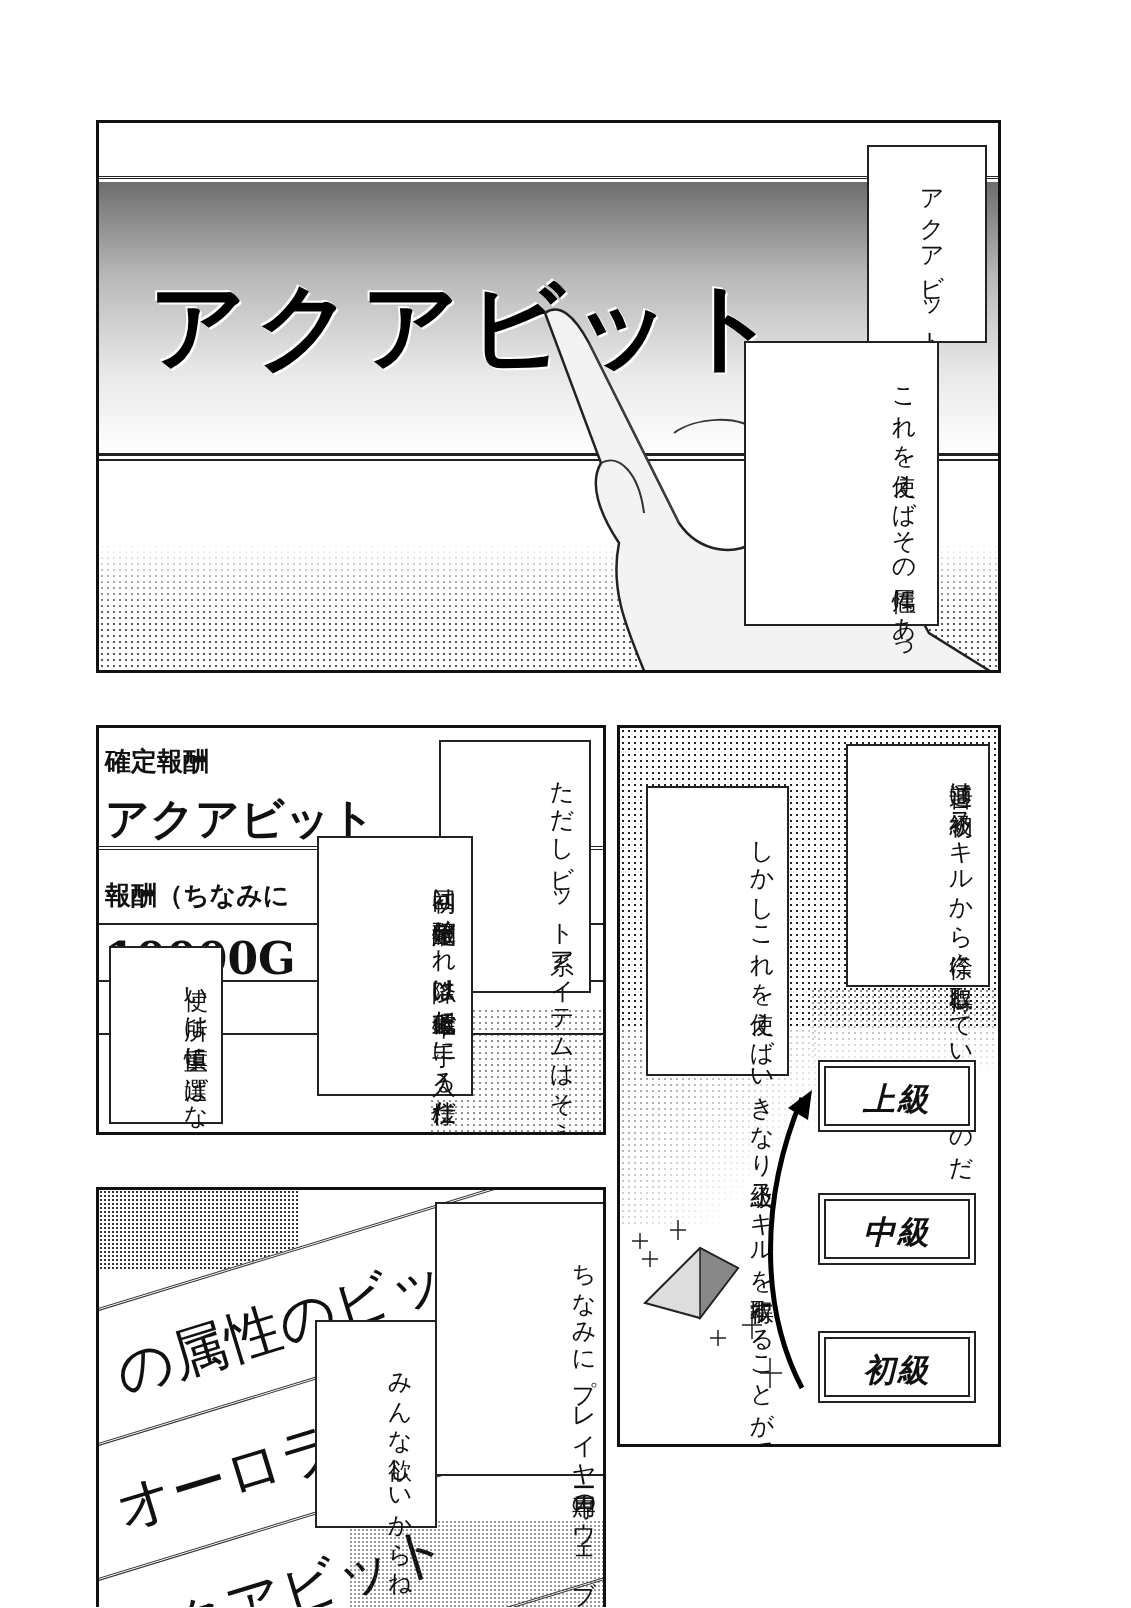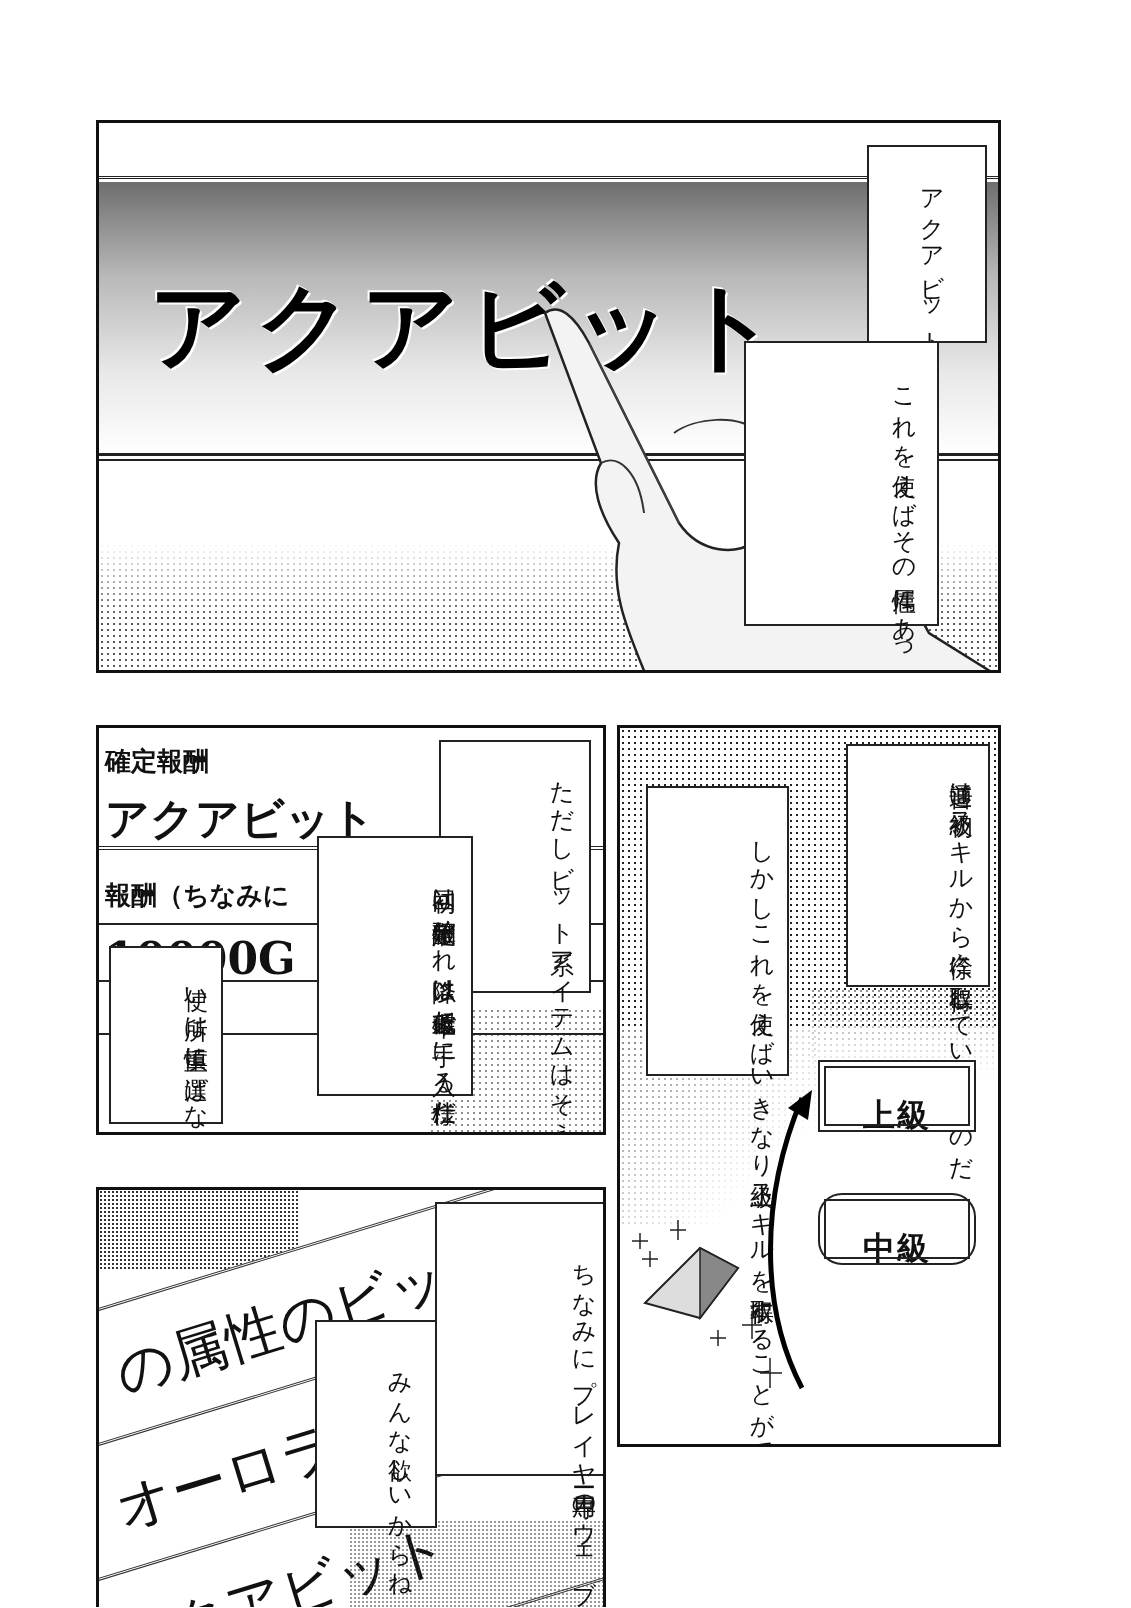"上級" .rank-label { font-style: none -> italic; top: 32px -> 16px }
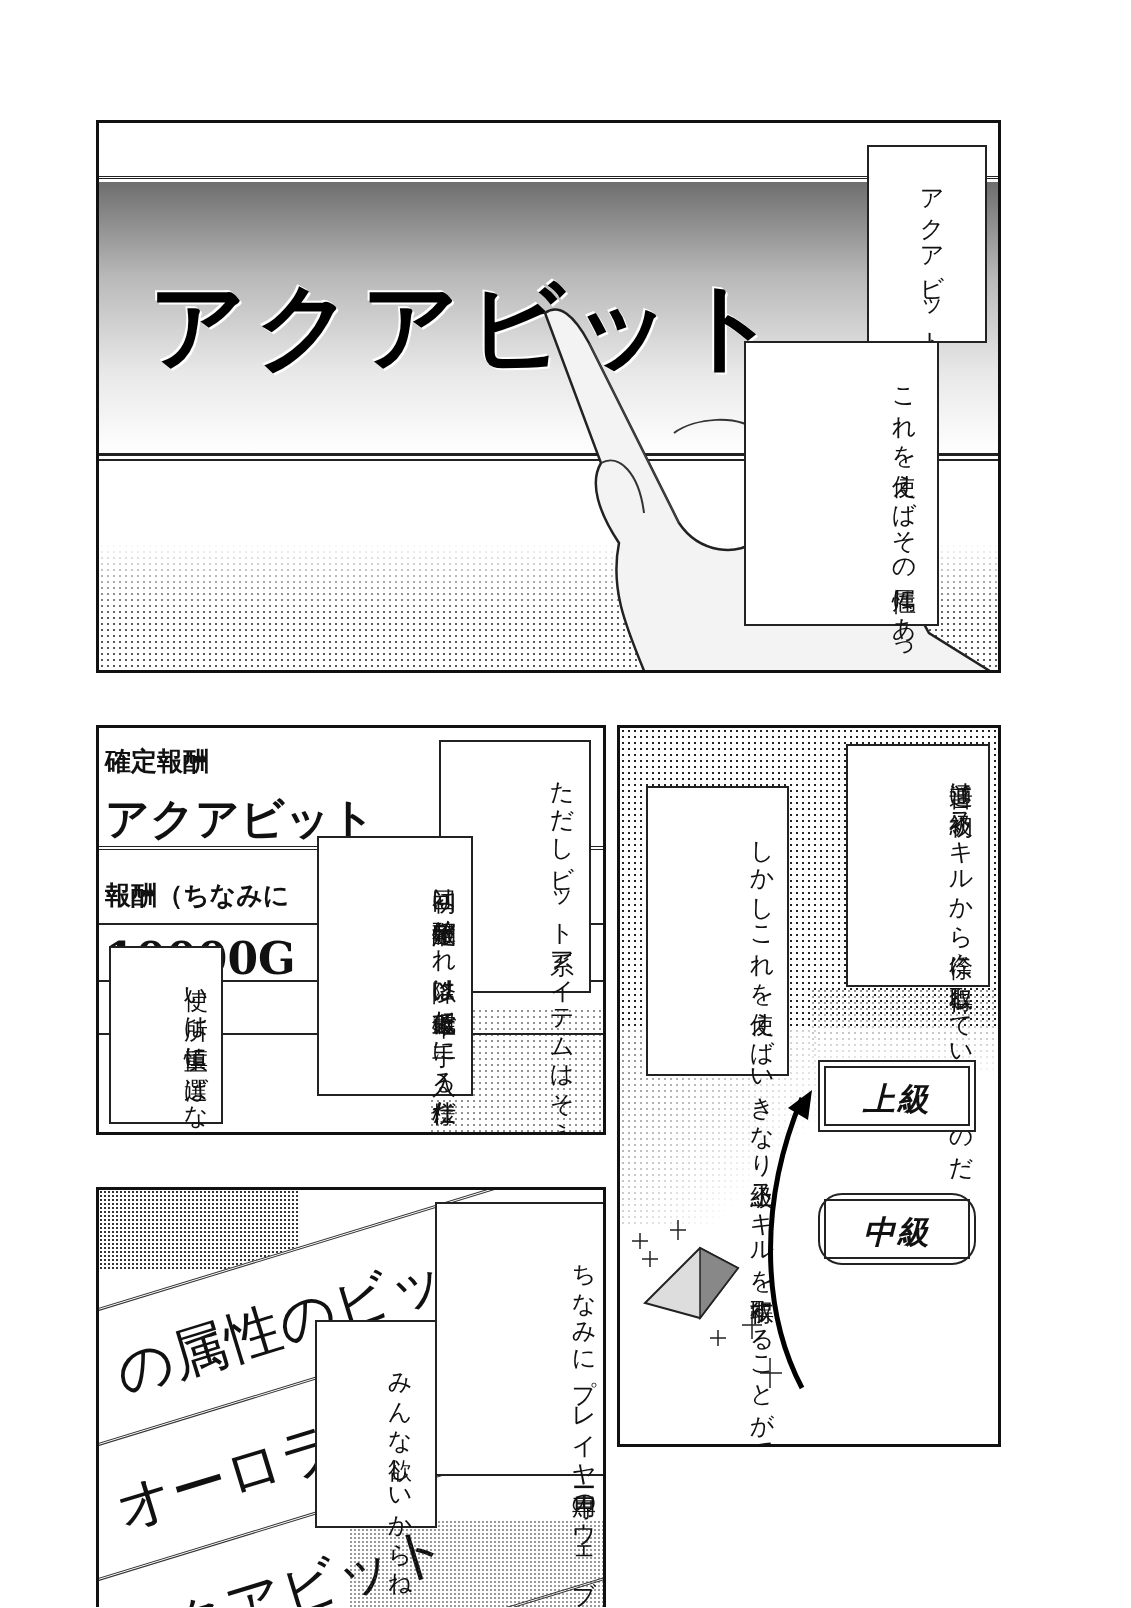"中級" div.rank-box { border-radius: 24px -> none }
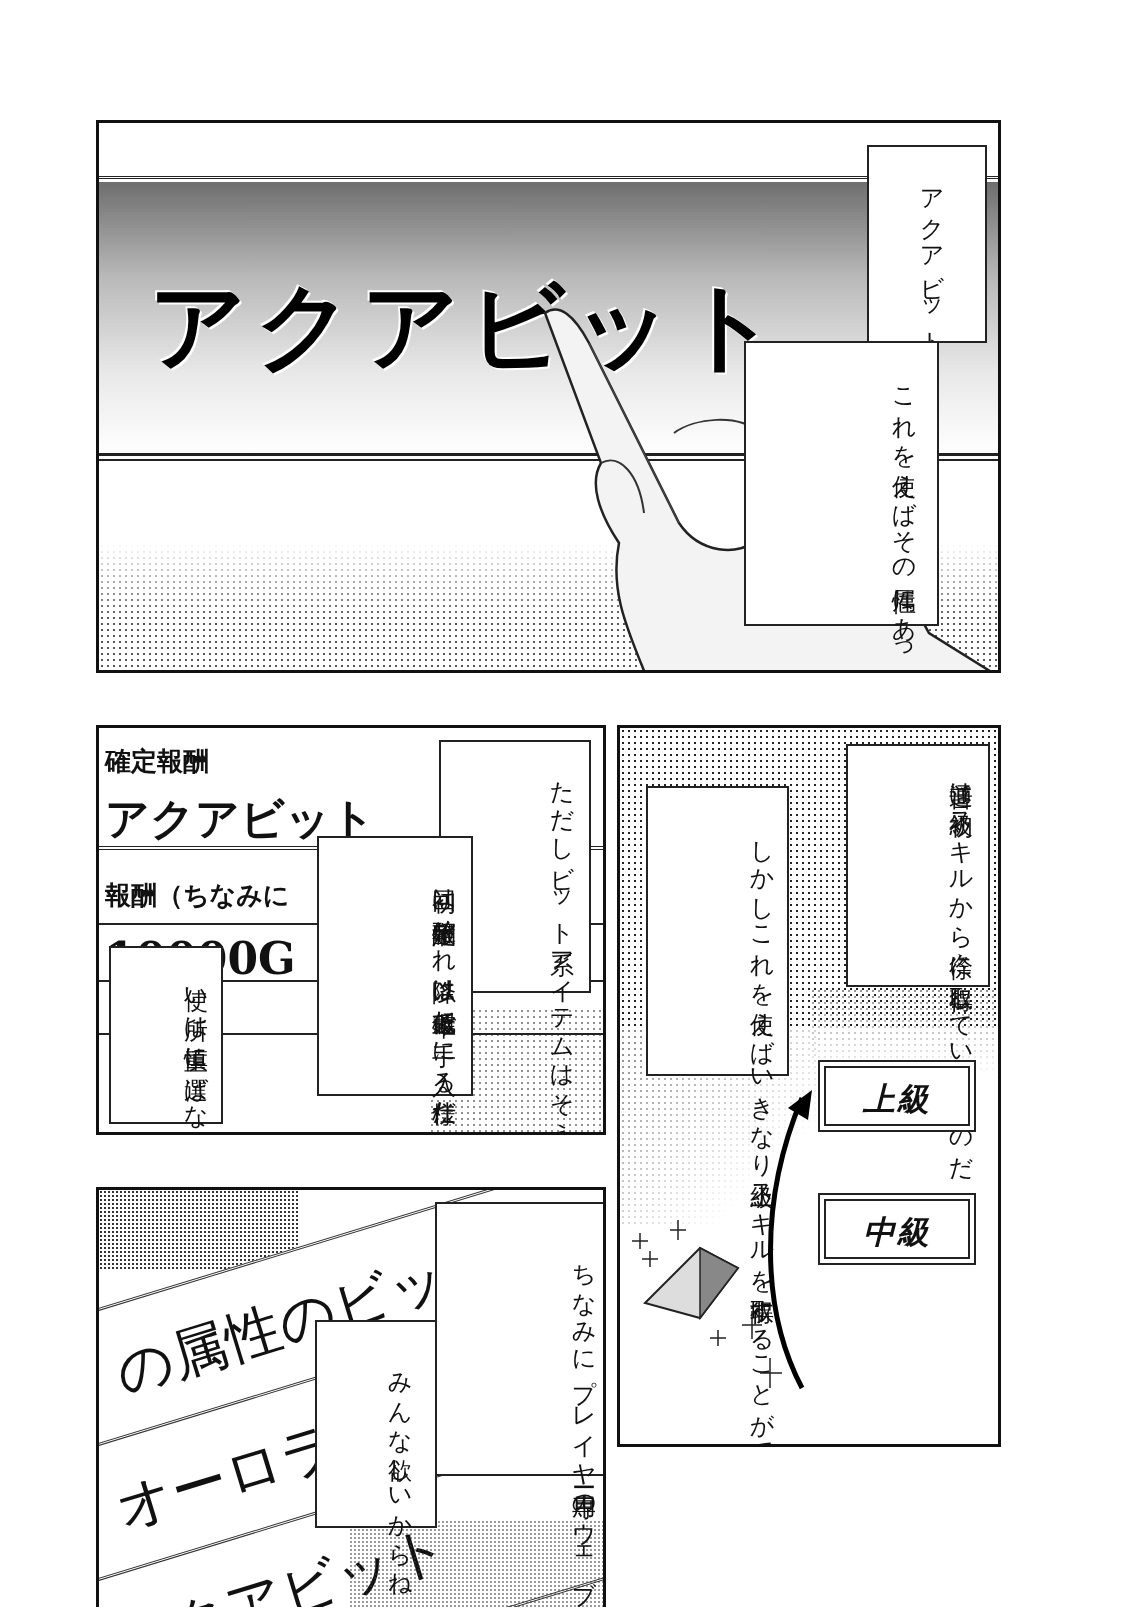"初級" div.rank-box { html: none -> <div> <div>初級</div> </div> }
